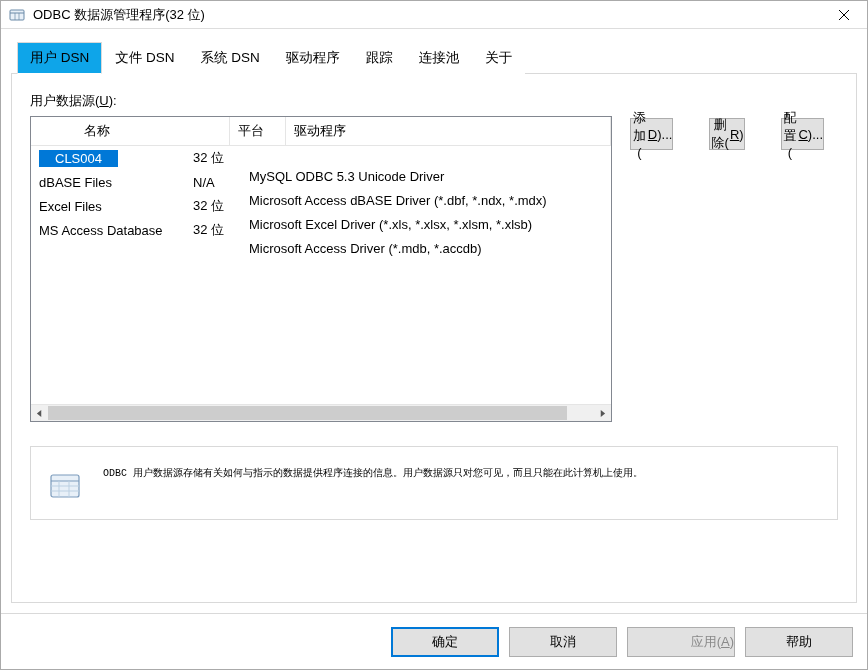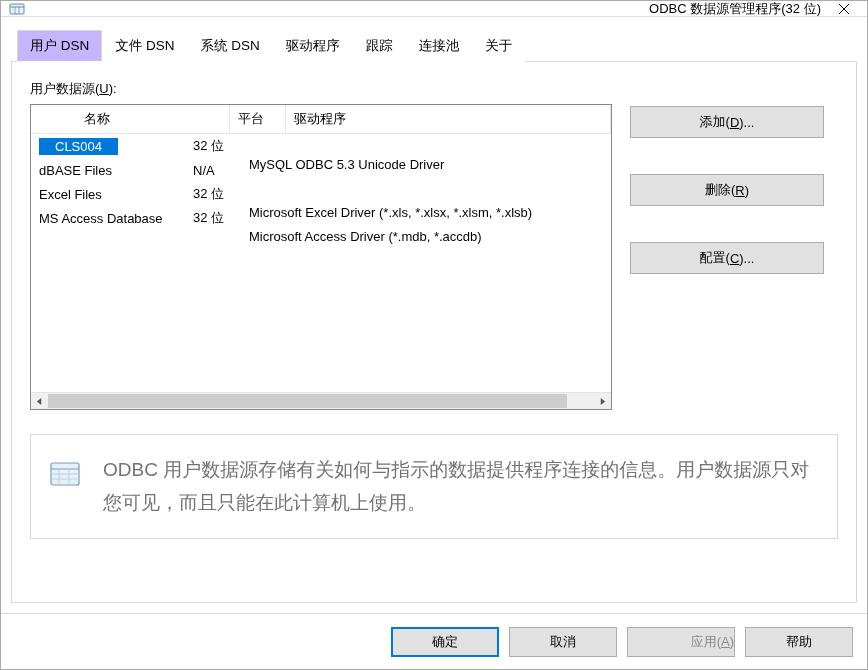"ODBC 数据源管理程序(32 位)" .titlebar { height: 16px -> 28px; text-align: right -> none }
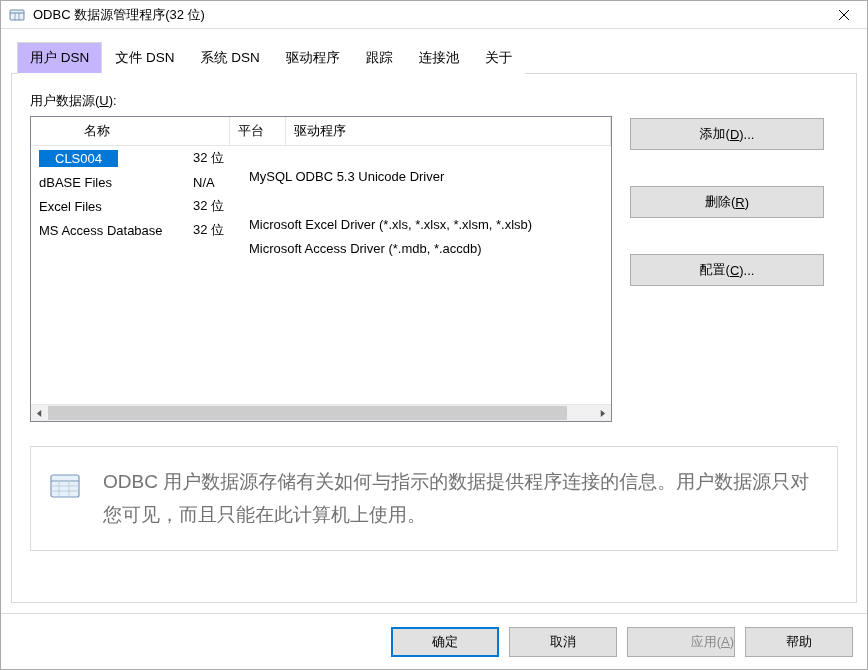"用户 DSN" .tab.active { background: #c4b5fd -> #0ea5e9 }
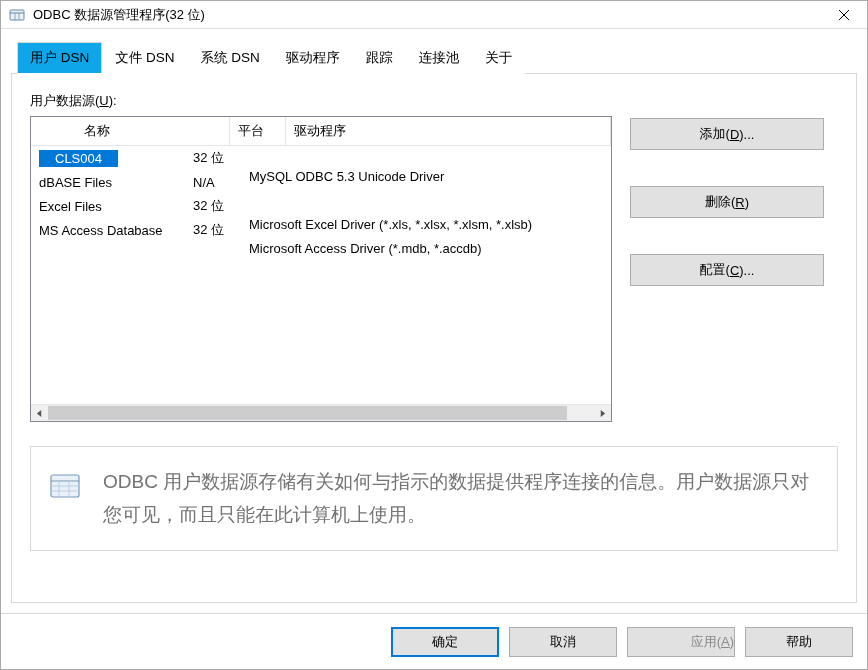"添加(" .btncol { flex-direction: column -> row }
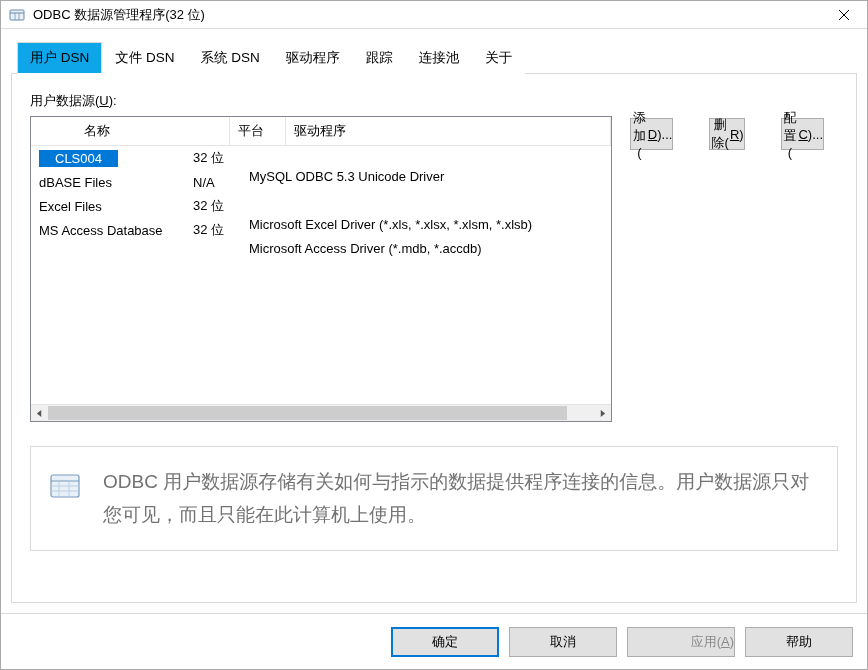"Microsoft Access dBASE Driver (*.dbf," div.cell { html: none -> <div>Microsoft Access dBASE Driver (*.dbf, *.ndx, *.mdx)</div> }
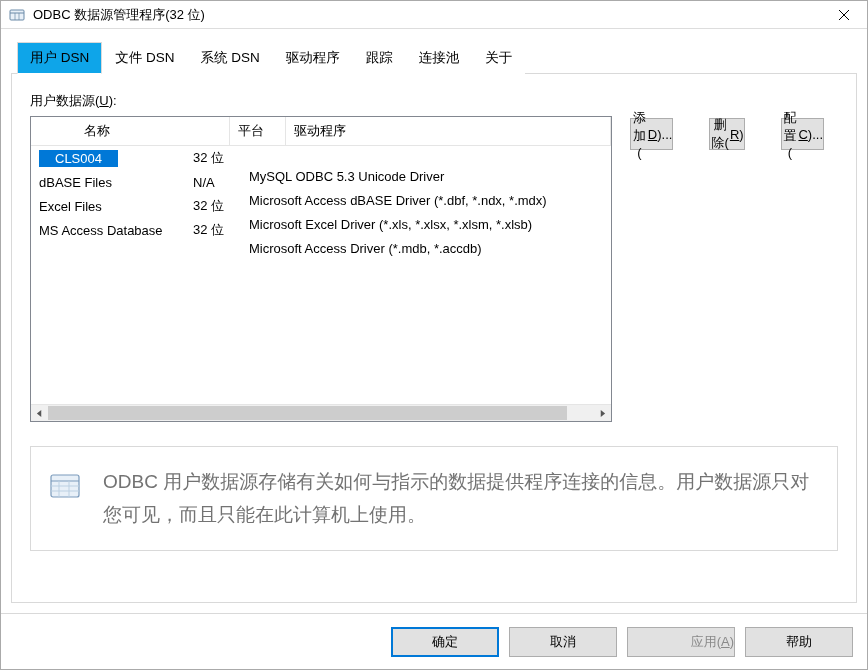"ODBC" .info-text { color: #737373 -> #000000; font-family: none -> Liberation Mono, monospace; font-size: 19px -> 10px }
